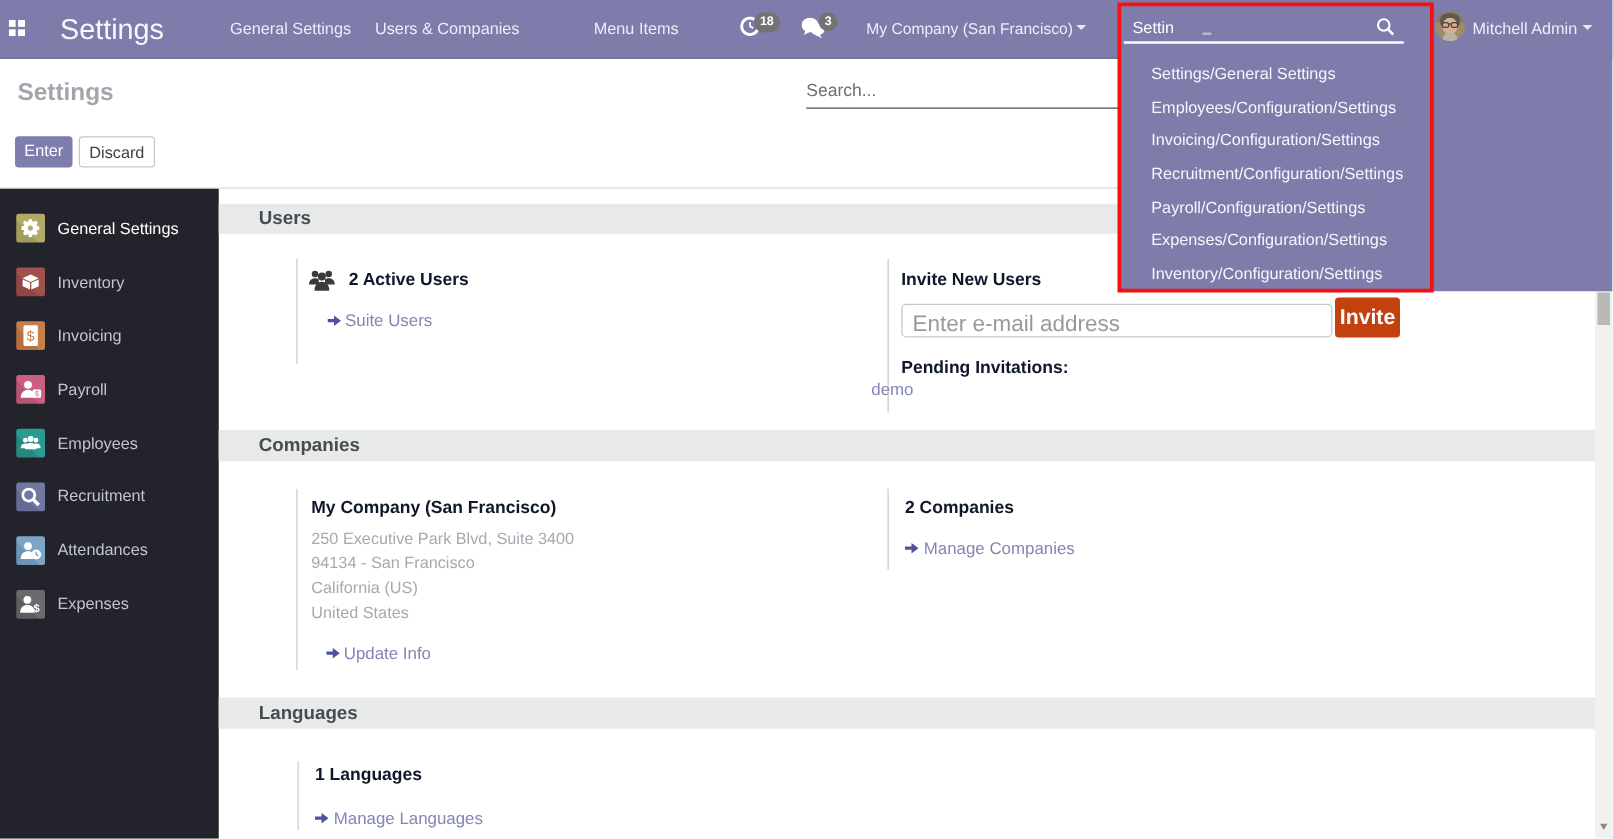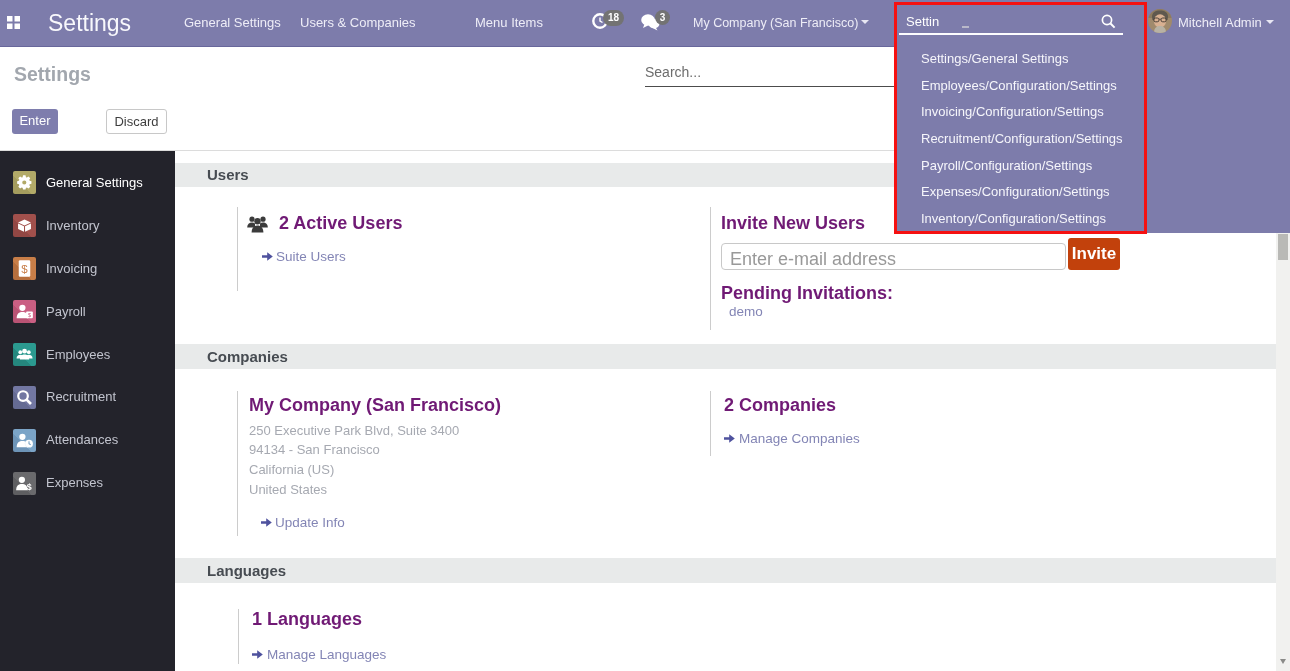"Discard" #btndiscard { margin-left: 43px -> none }
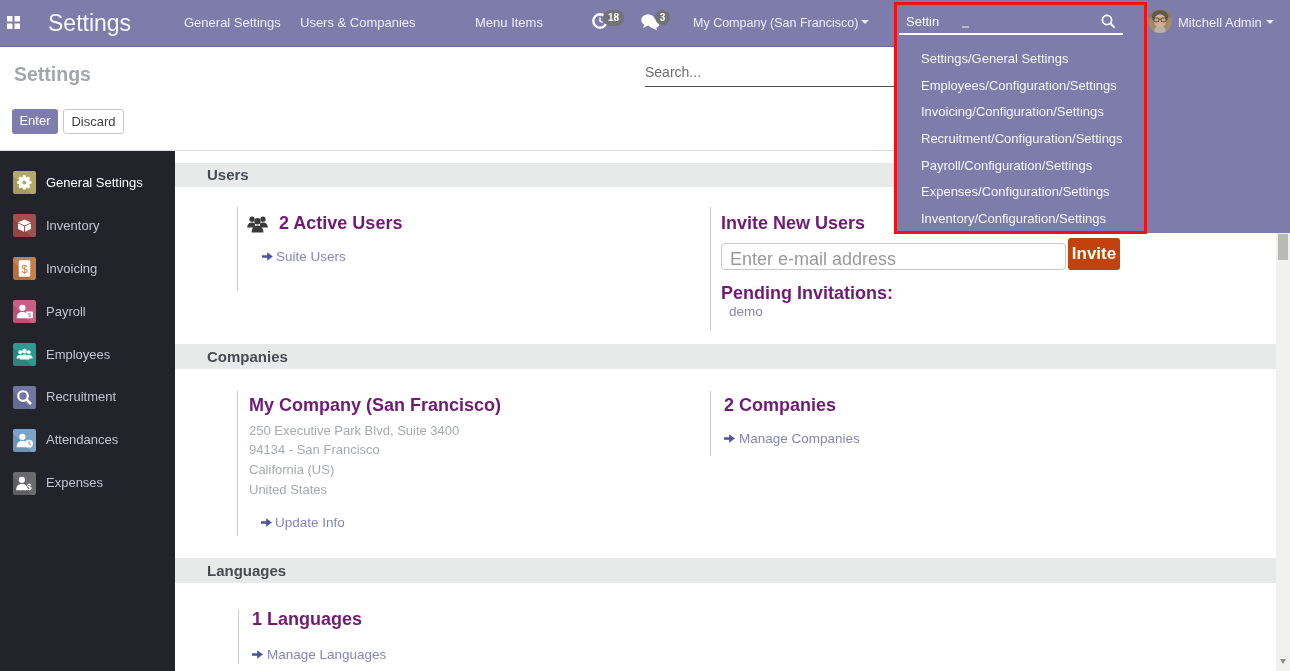"2 Active Users" .boldtitle { color: #701a75 -> #0f172a; font-size: 18px -> 14px }
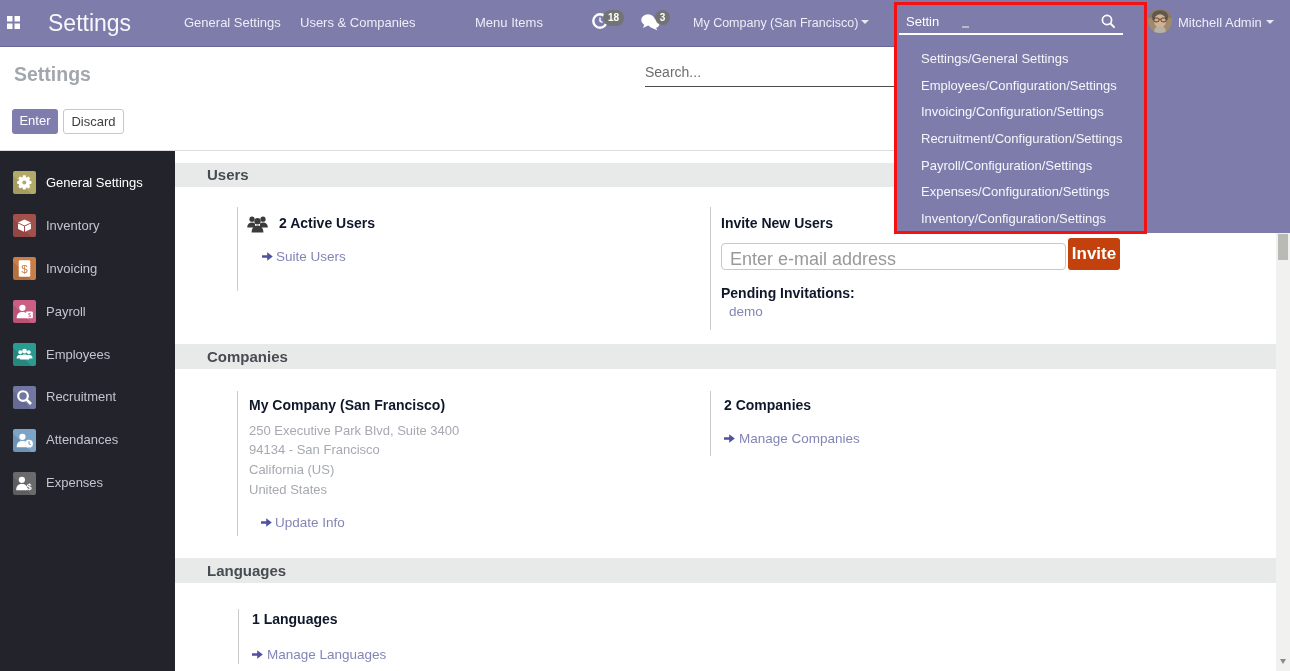"demo" div.link { left: 729px -> 697px }
